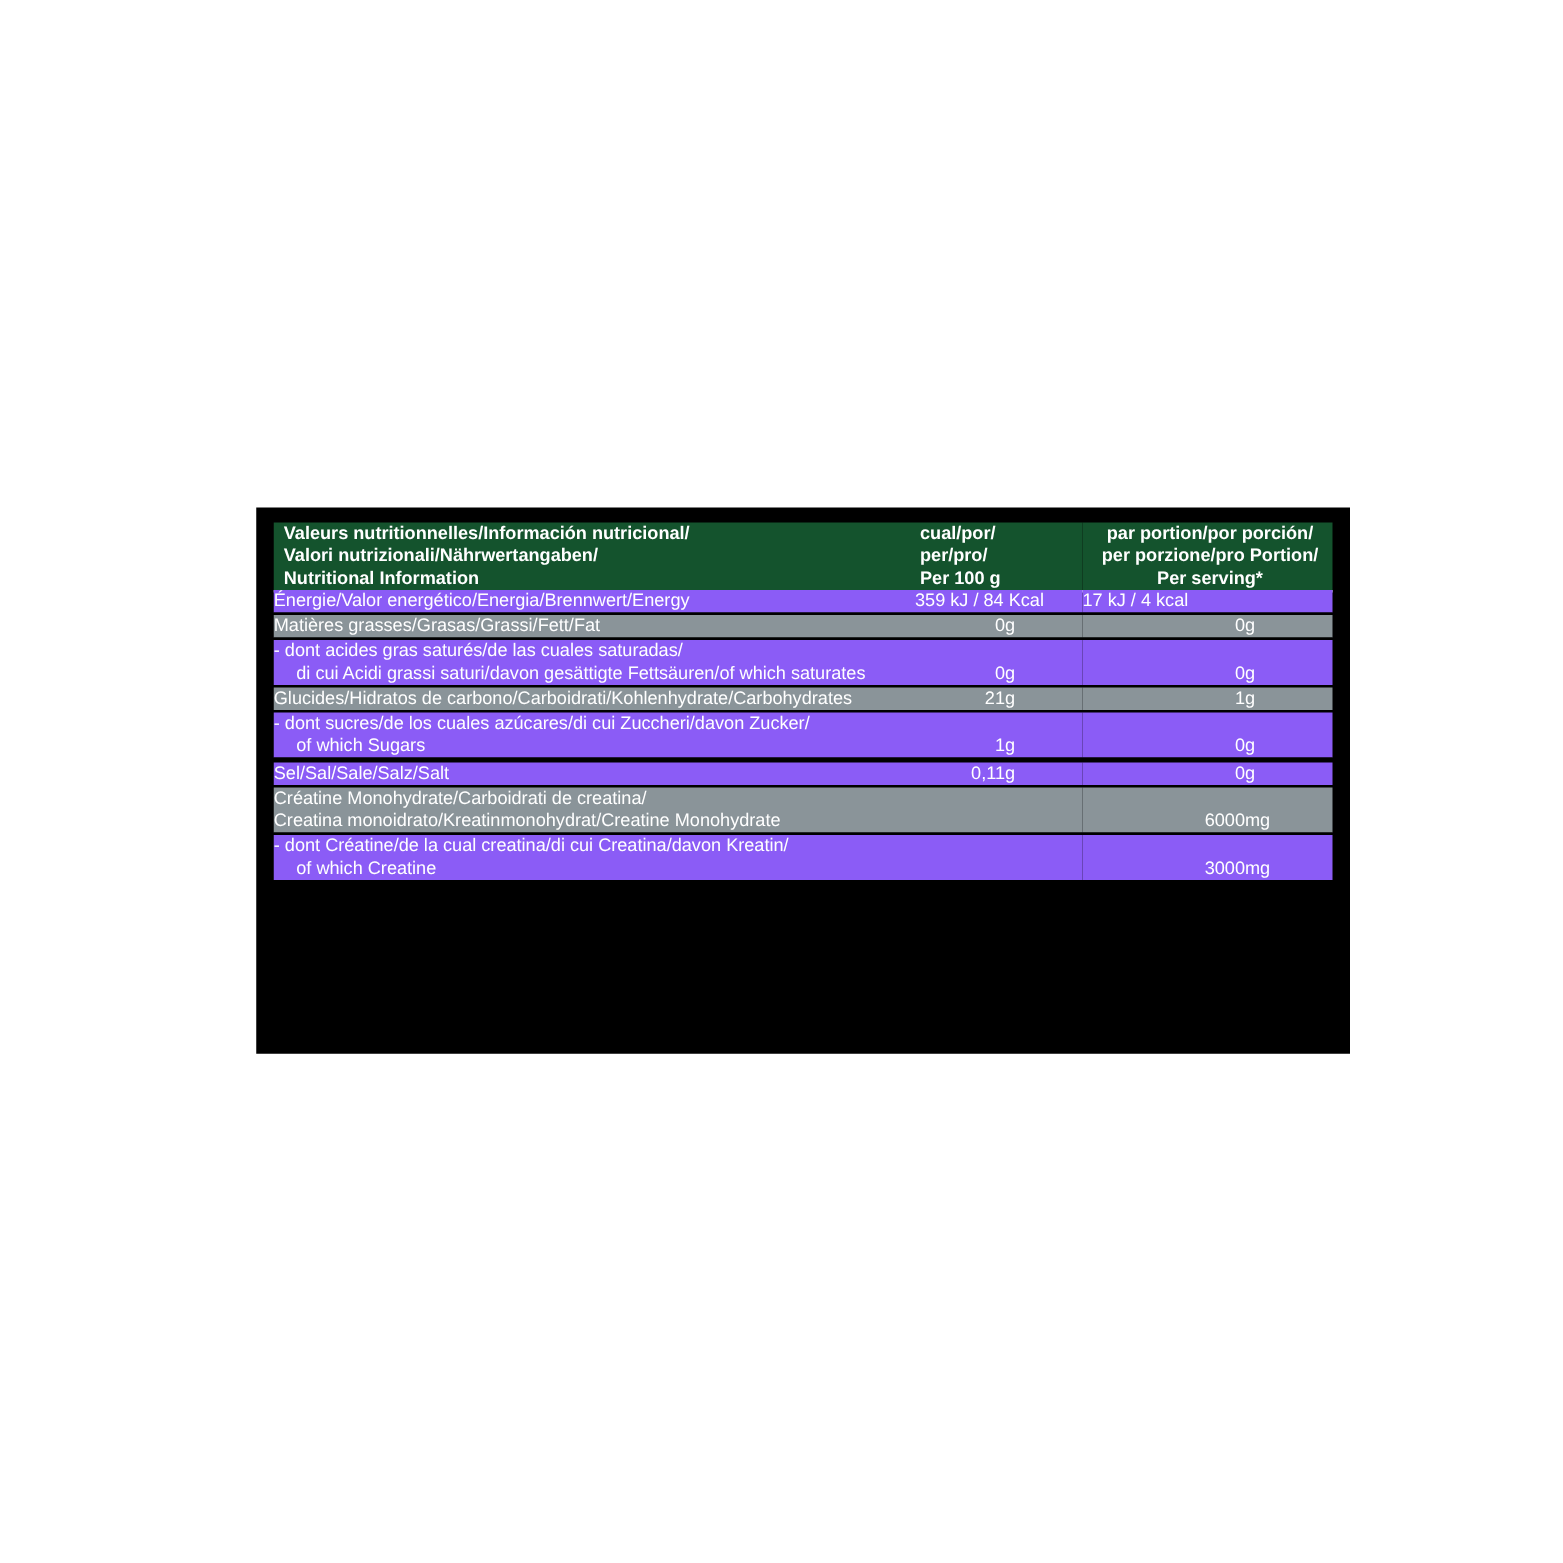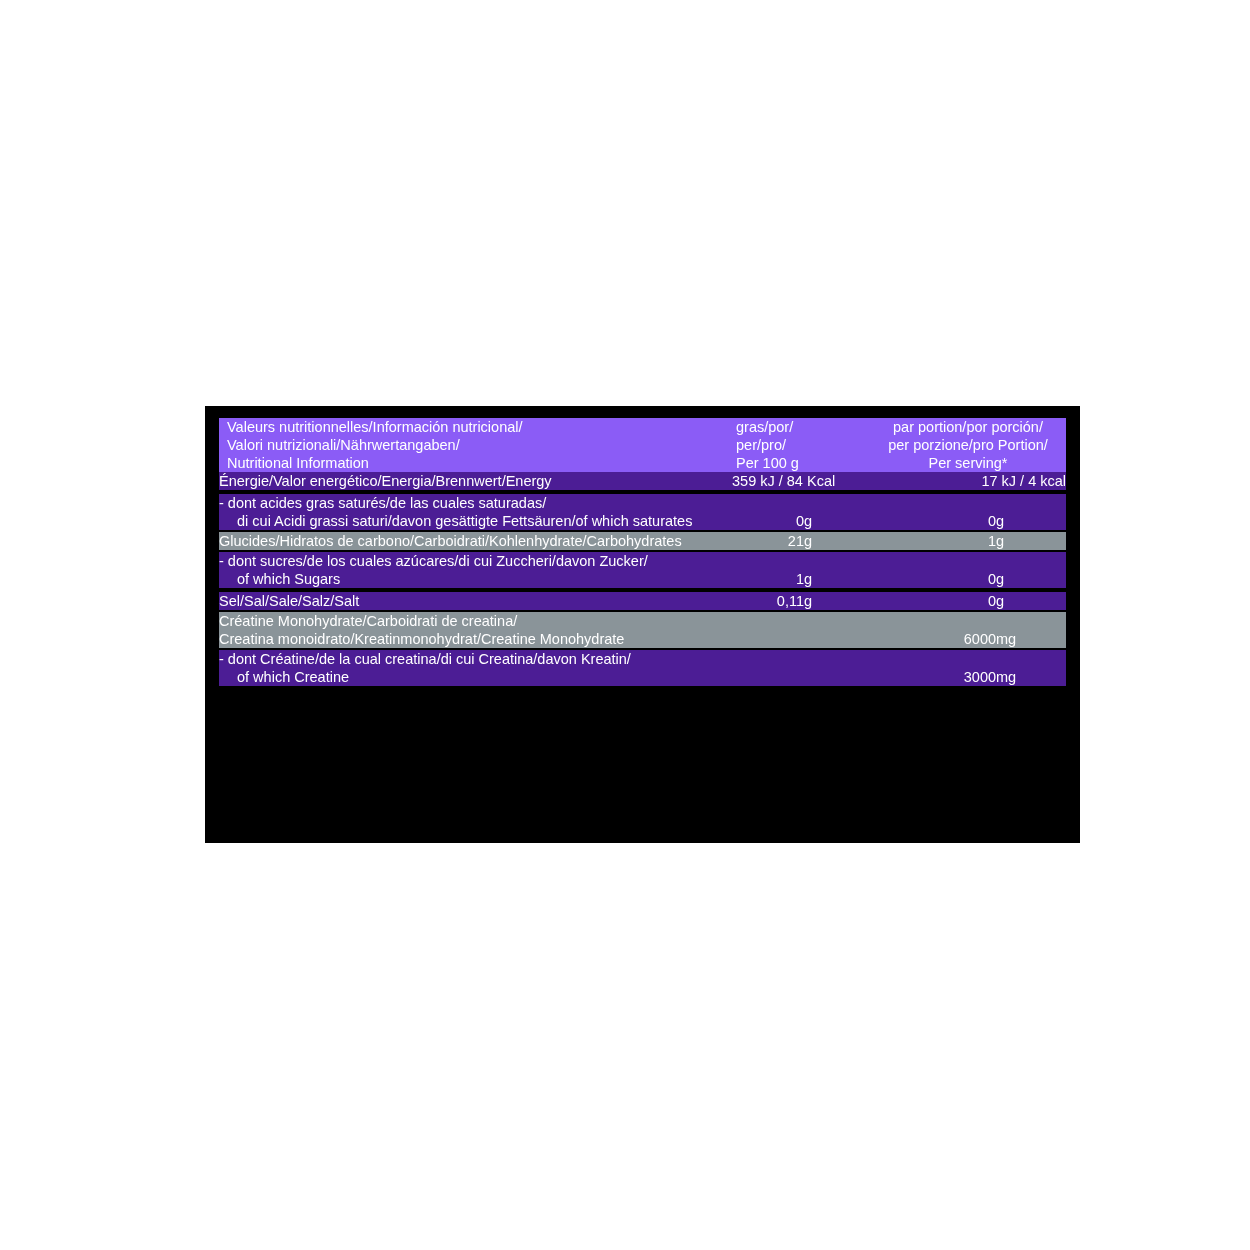"Valeurs nutritionnelles/Información" .hdr td { background: #8b5cf6 -> #14532d; font-weight: normal -> bold }
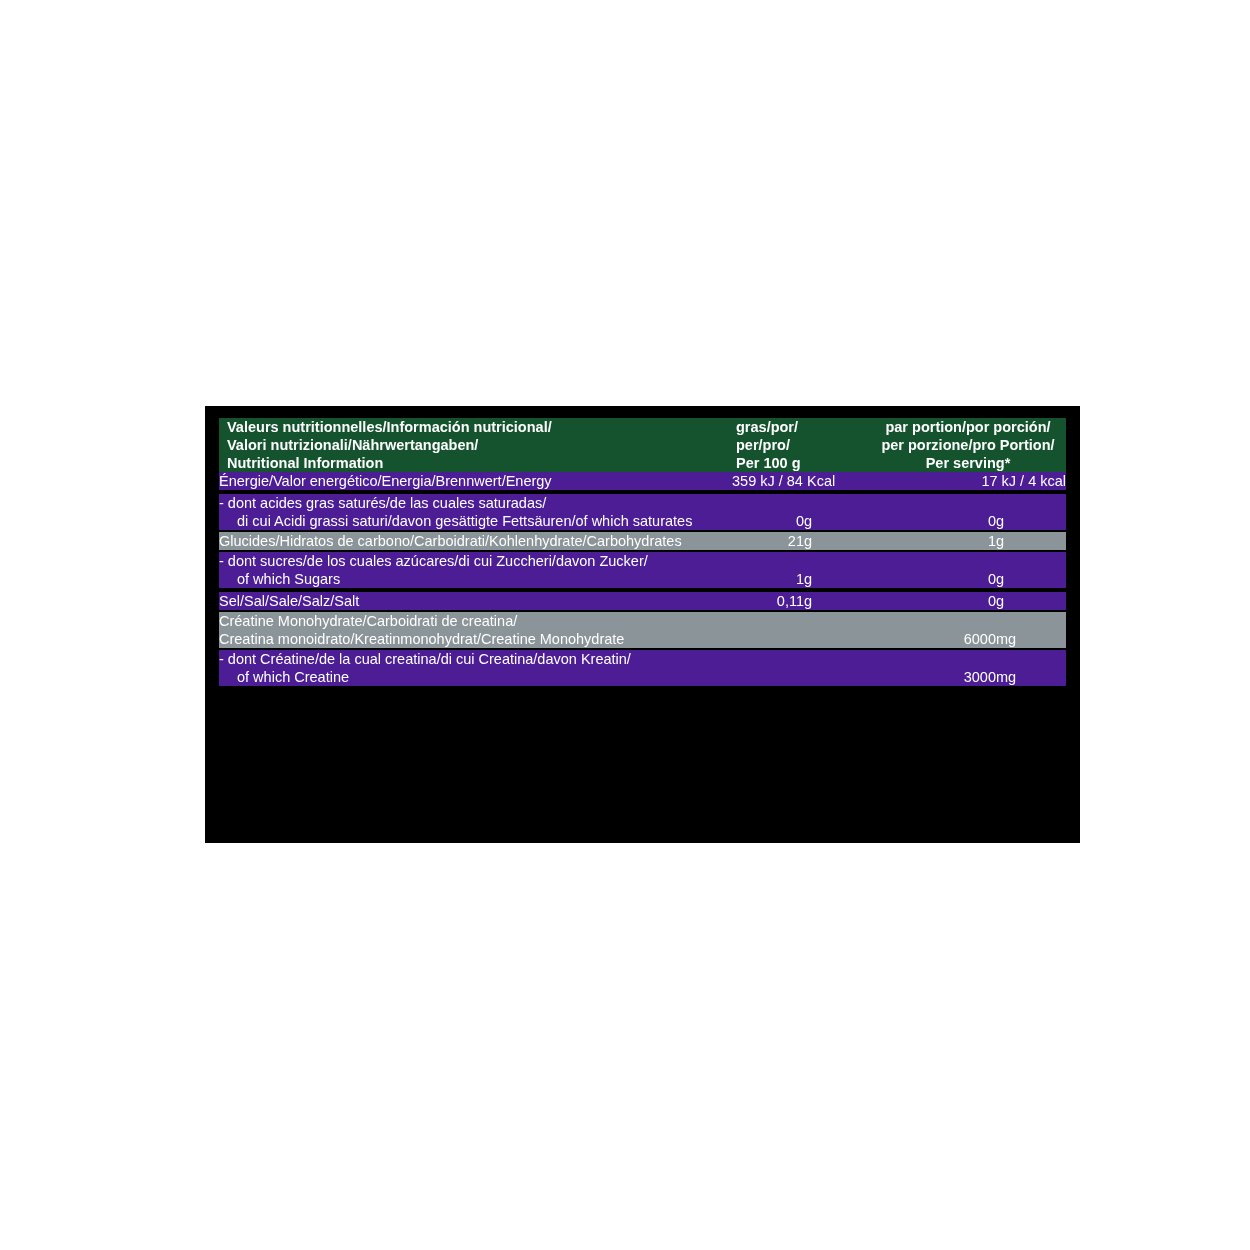"gras/por/" div { text: gras/por/ -> cual/por/ }
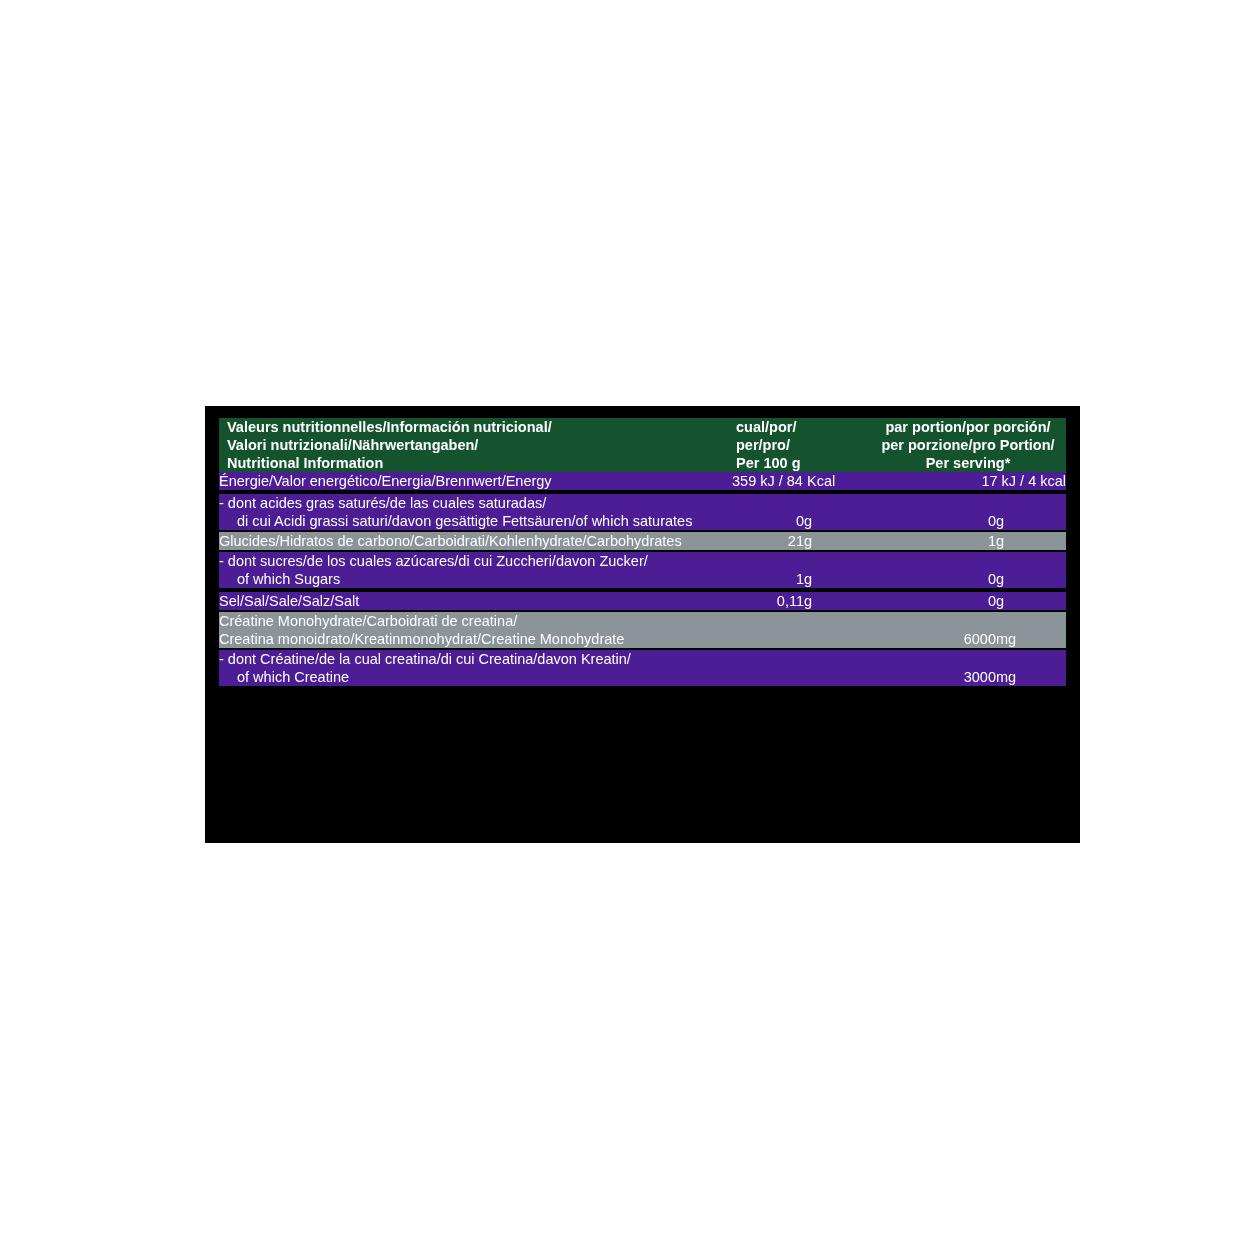"Énergie/Valor" .row-black td { background: #4c1d95 -> #8b5cf6 }
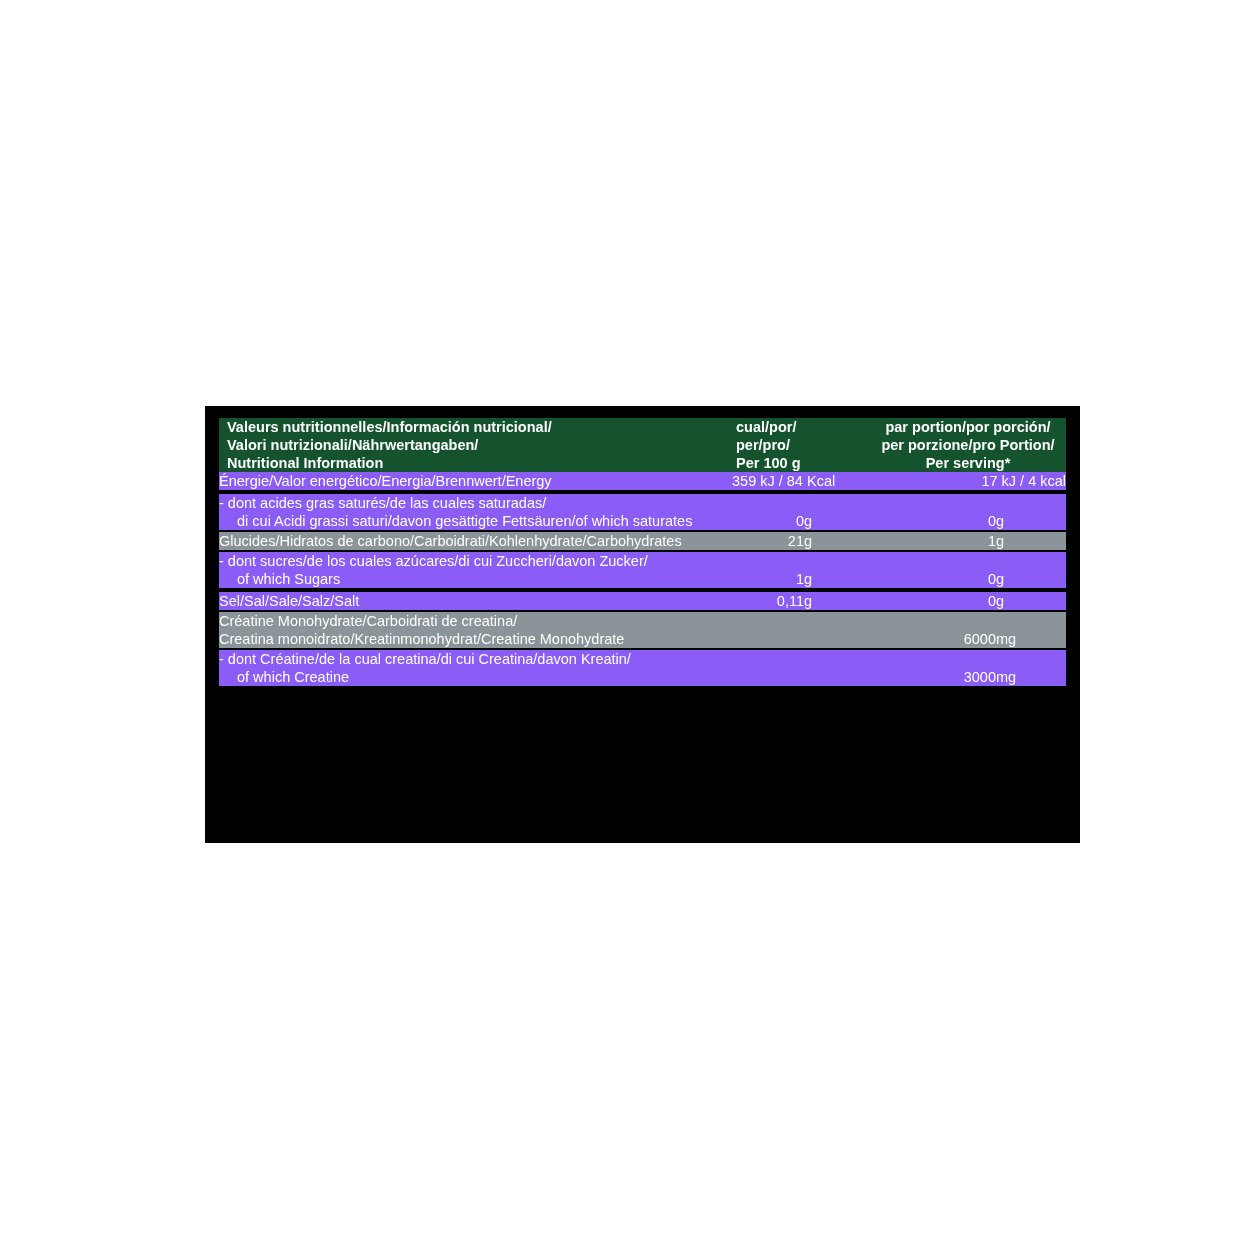"17 kJ / 4 kcal" .energy-val2 { text-align: right -> left }
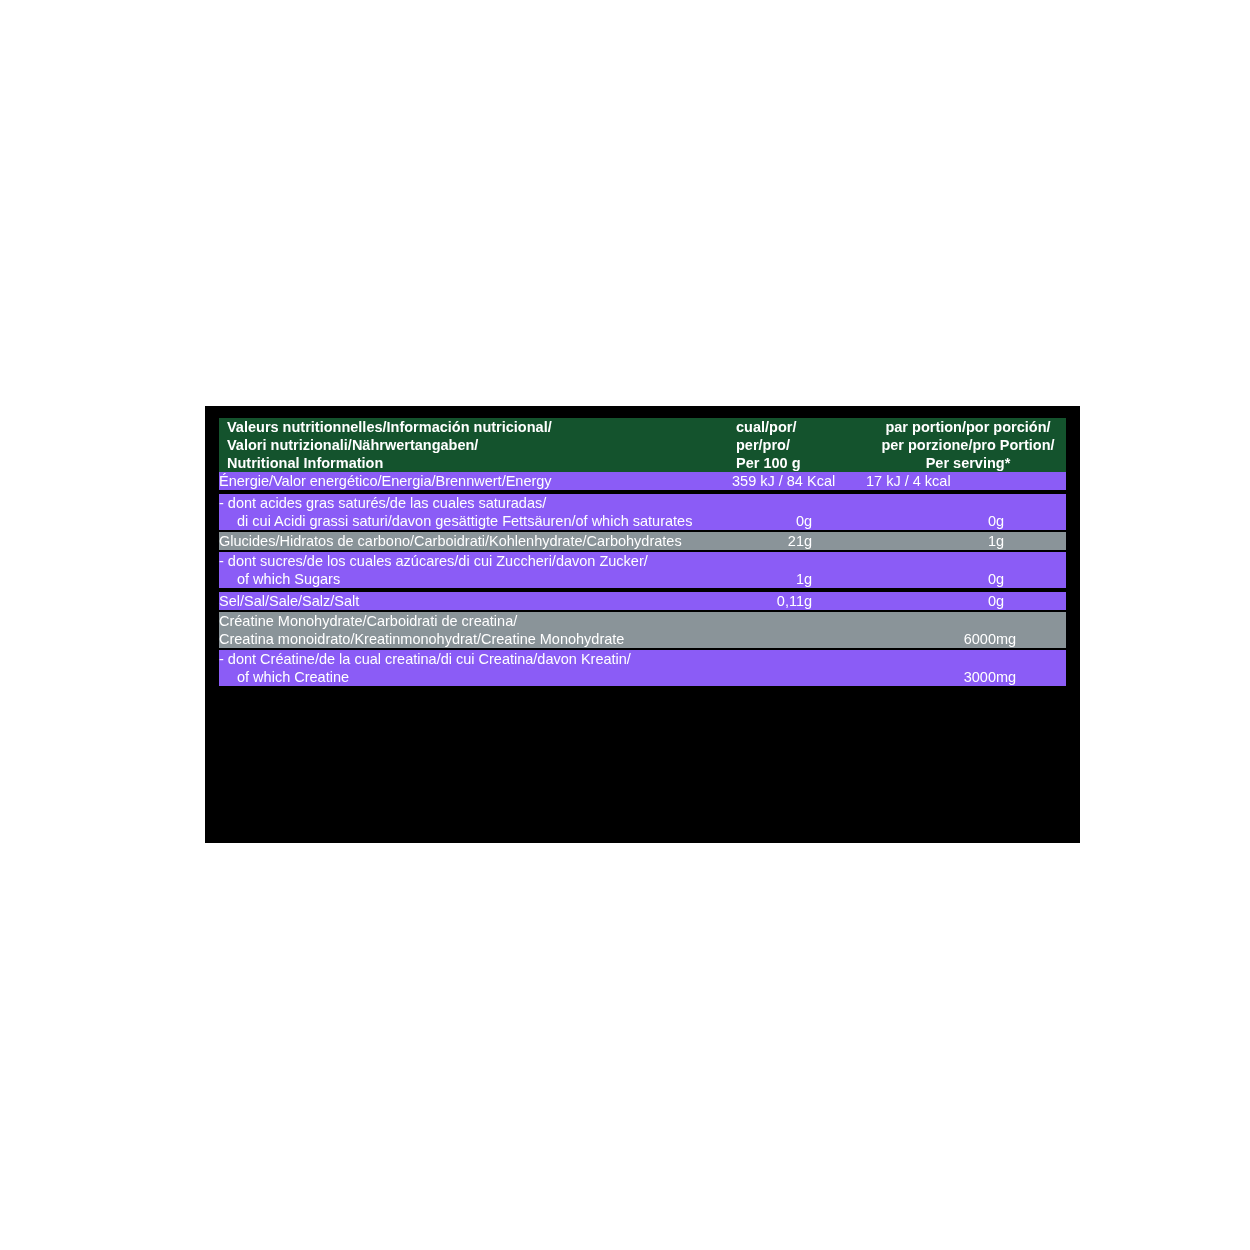"Matières grasses/Grasas/Grassi/Fett/Fat" tr.row-grey { html: none -> <tr> <td> <div>Matières grasses/Grasas/Grassi/Fett/Fat</div> </td> <td> <div>0</div> </td> <td> <div>g</div> </td> <td> <div>0</div> </td> <td> <div>g</div> </td> </tr> }
